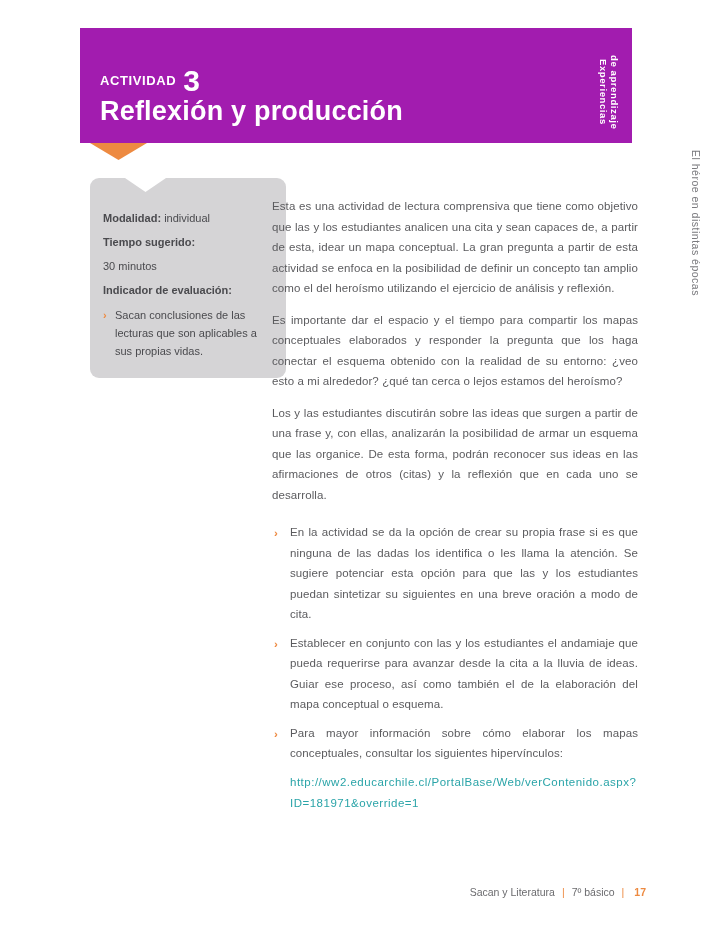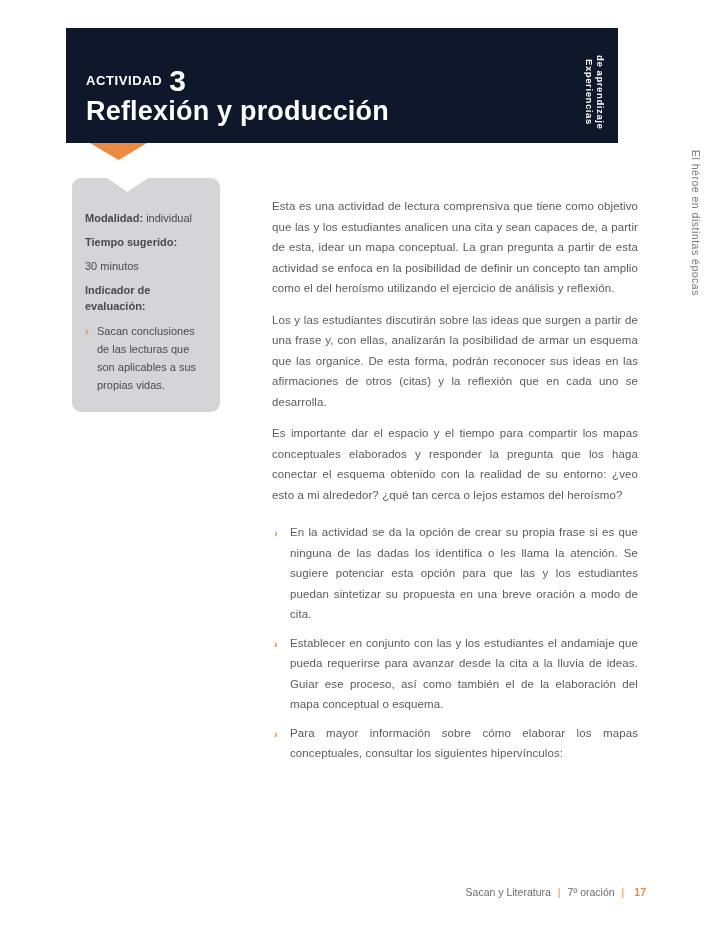"ACTIVIDAD 3" .banner { background: #0f172a -> #a21caf; left: 66px -> 80px }
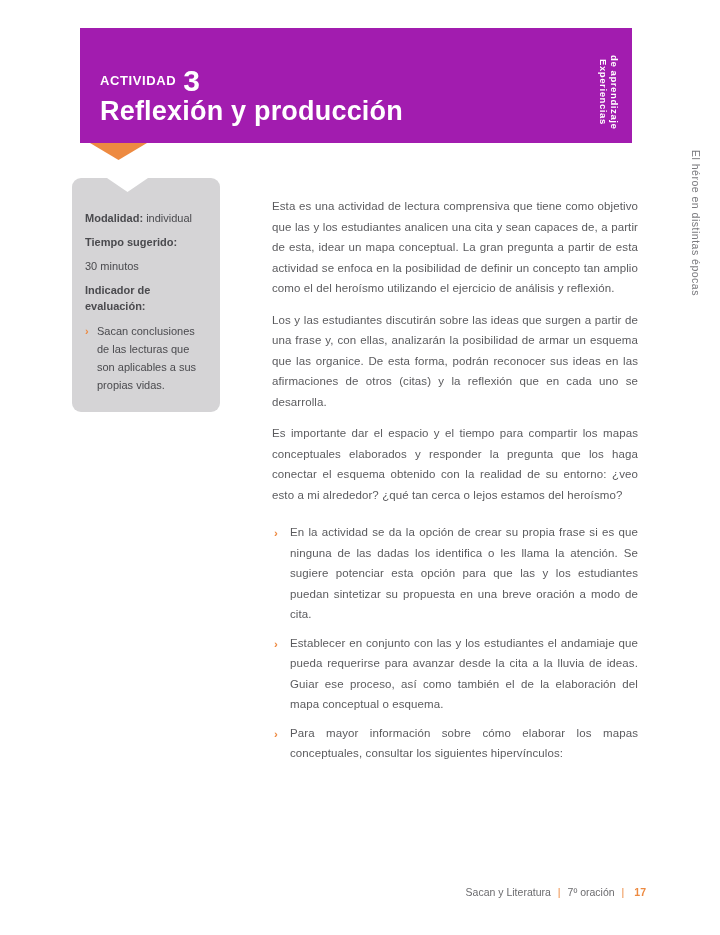"Modalidad: individual" .info-box { left: 72px -> 90px; width: 148px -> 196px }
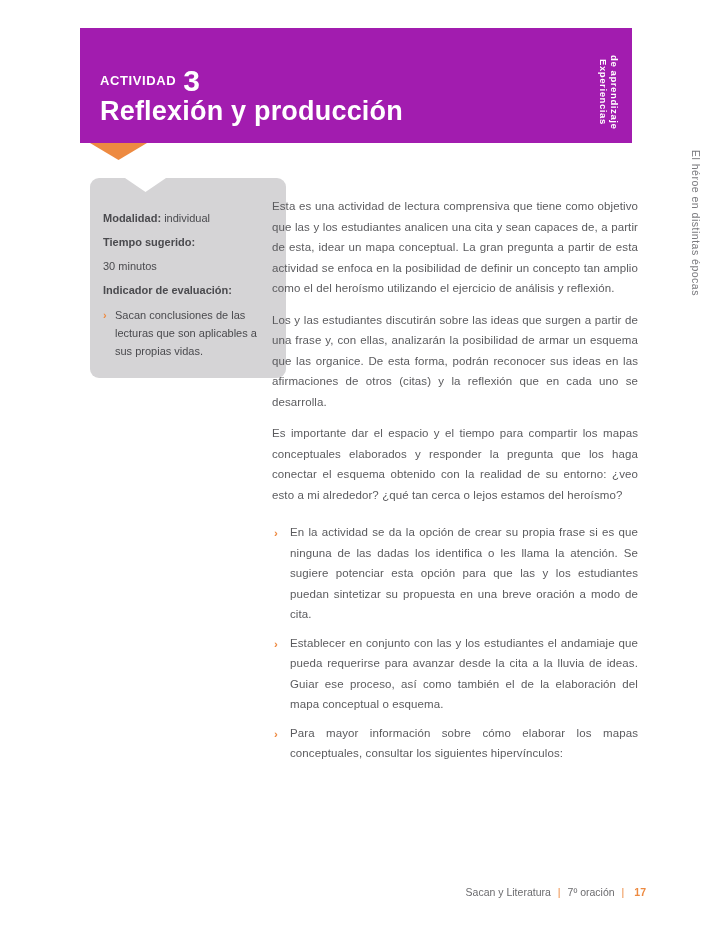"Los y las estudiantes discutirán" p { order: before "Es importante dar el espacio" -> after "Es importante dar el espacio" }
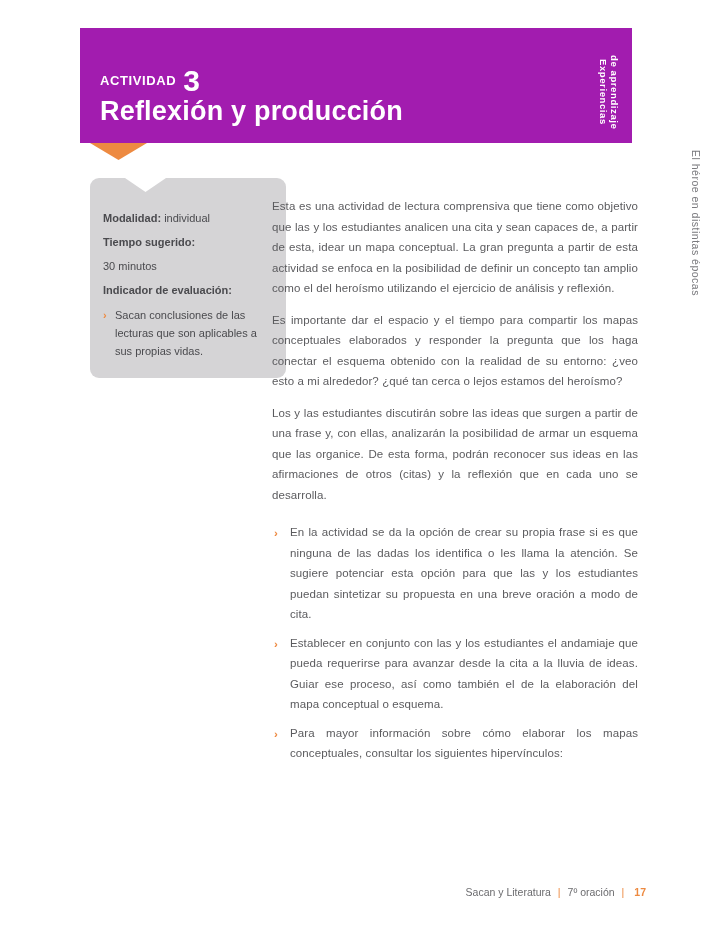"En la actividad se da" span { text: propuesta -> siguientes }
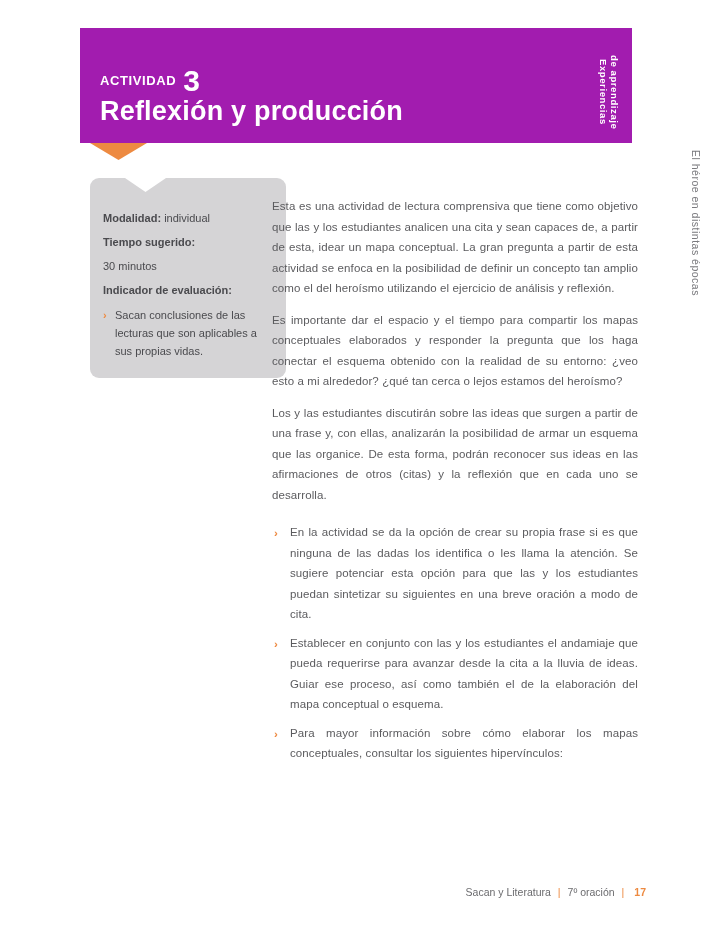"http://ww2.educarchile.cl/PortalBase/Web" a { html: none -> <a>http://ww2.educarchile.cl/PortalBase/Web/verContenido.aspx?ID=181971&amp;override=1</a> }
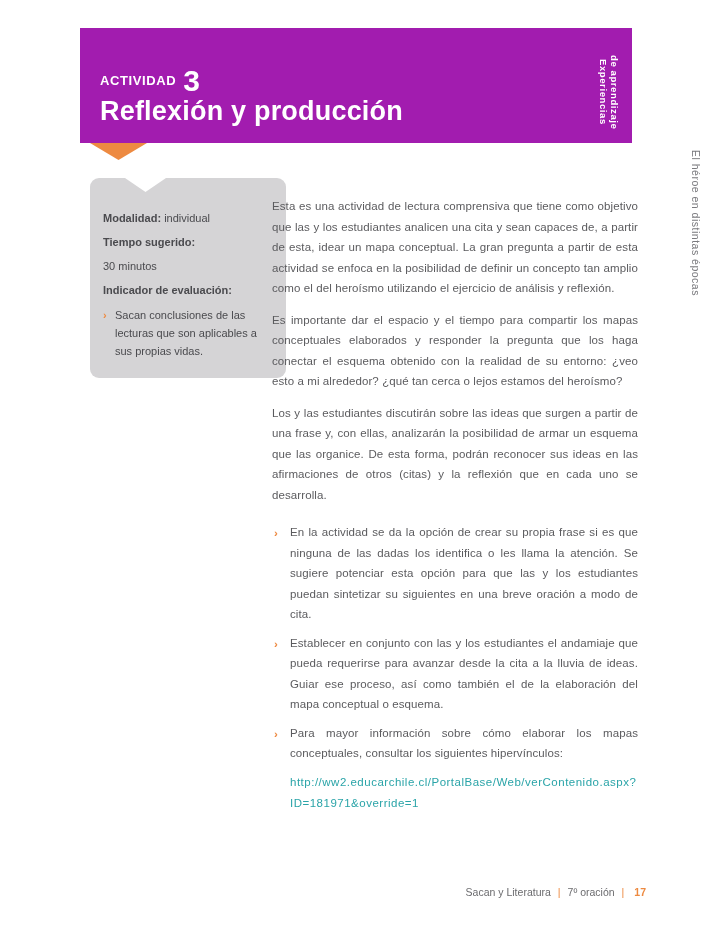"7º oración" span { text: oración -> básico }
